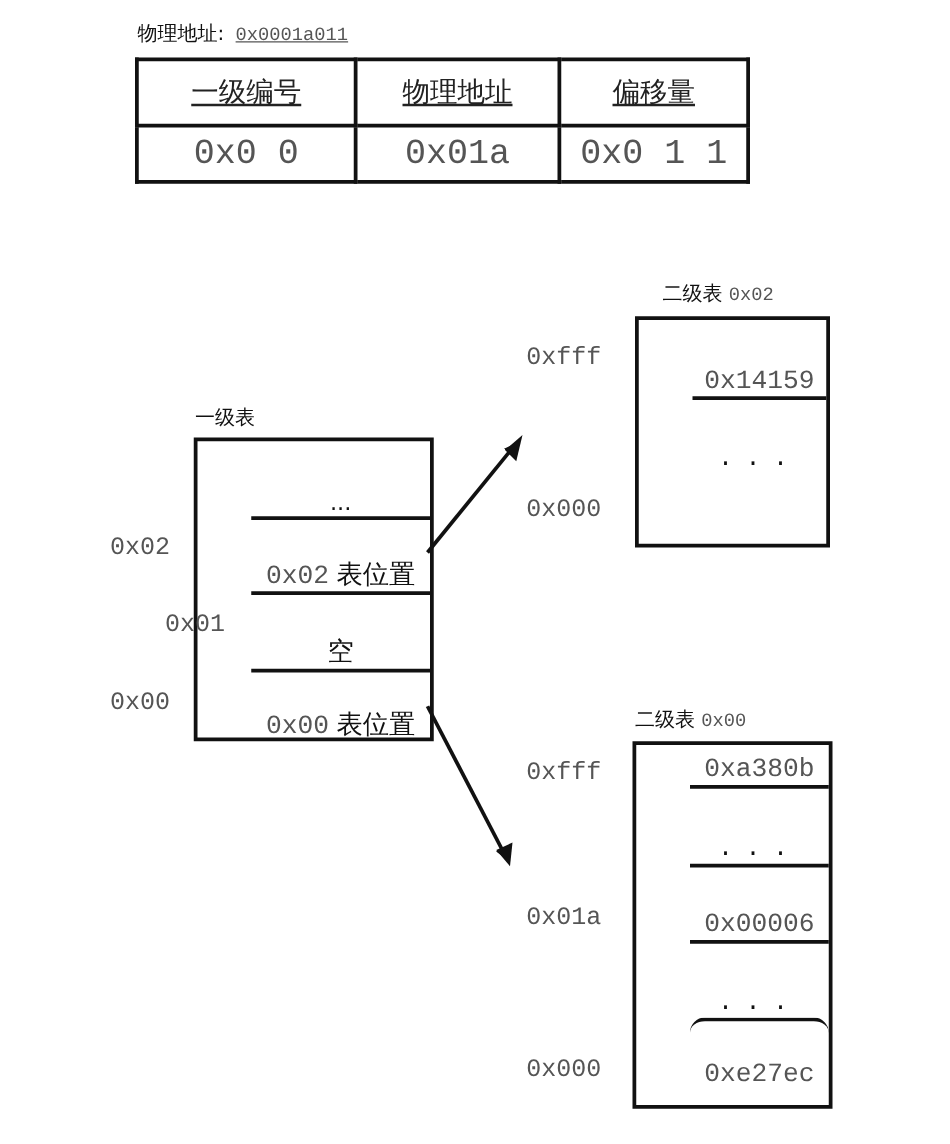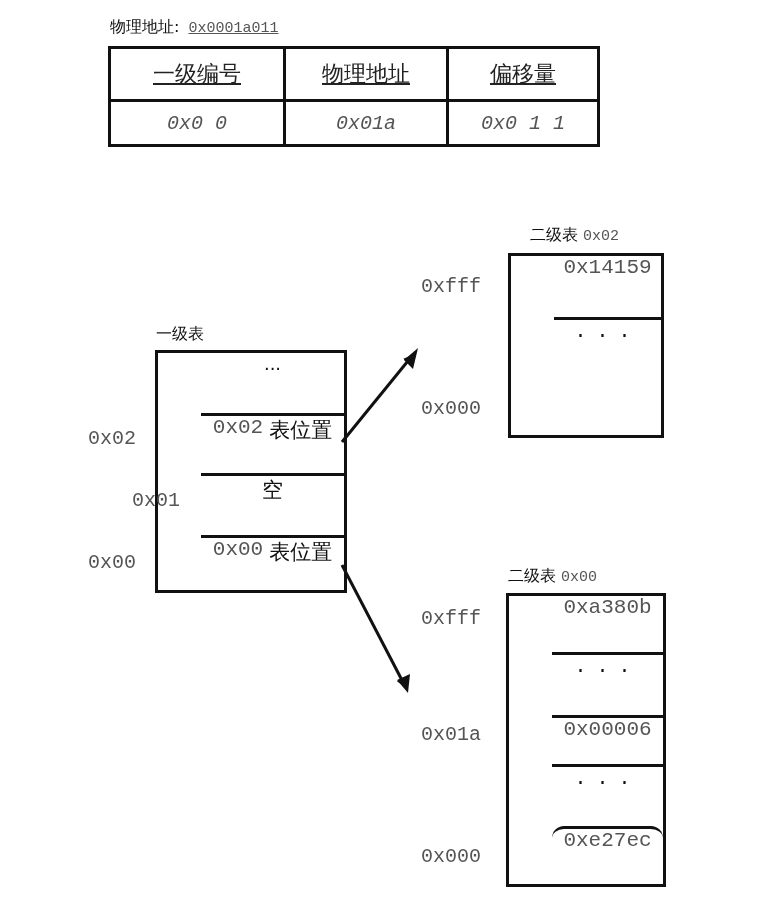"0x0 0" .addr-table .vl td { font-size: 20px -> 28px; font-style: italic -> none }
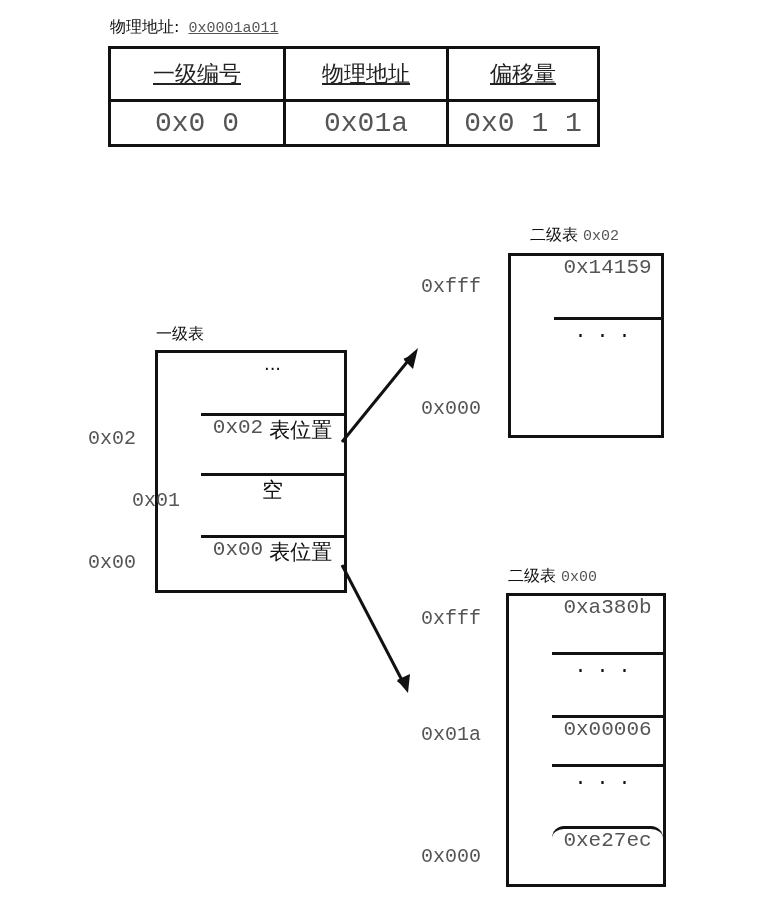"0x14159" .cell { align-items: flex-start -> flex-end }
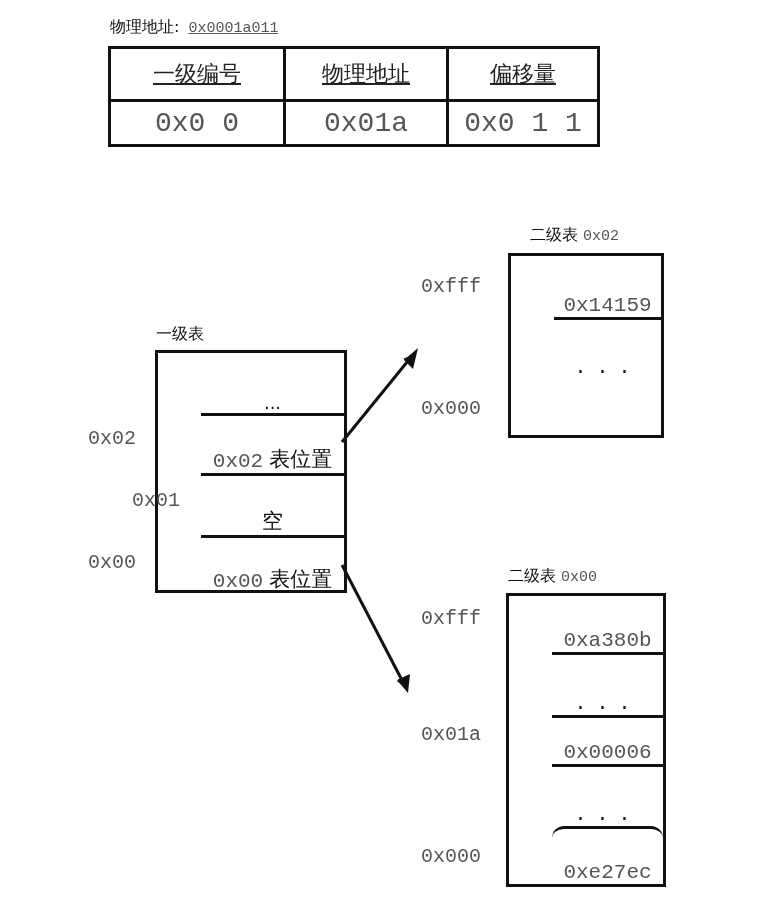"0xa380b" div.cell { height: 56px -> 32px }
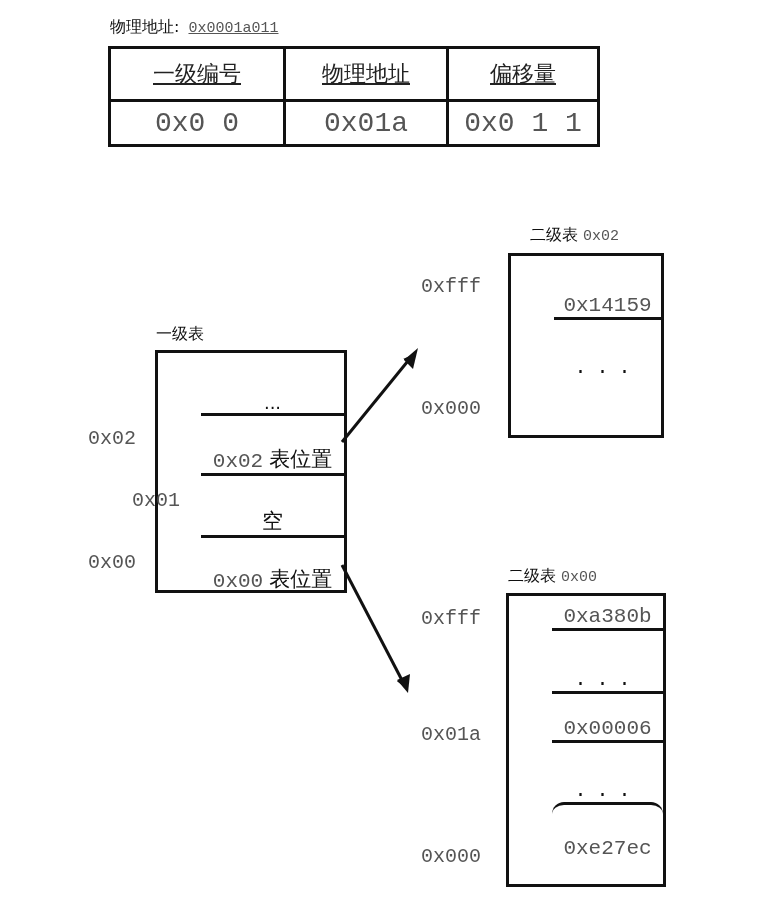"0x00006" div.cell { height: 49px -> 61px }
